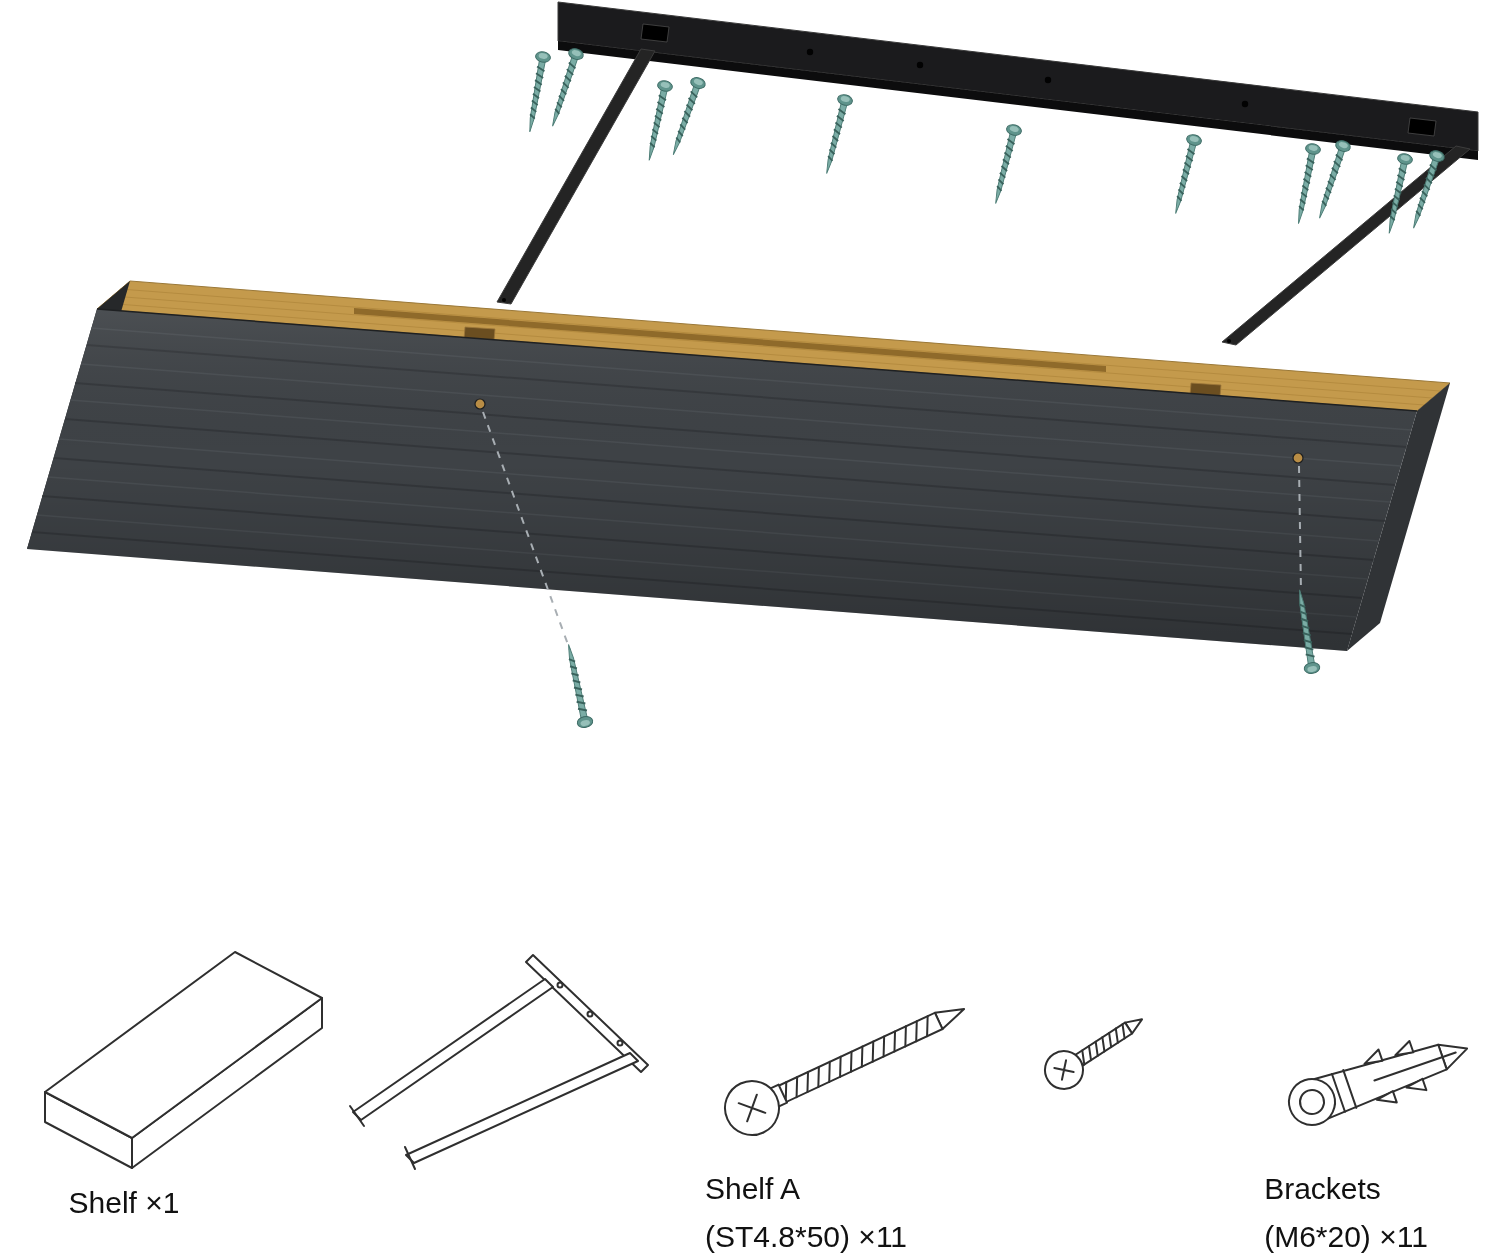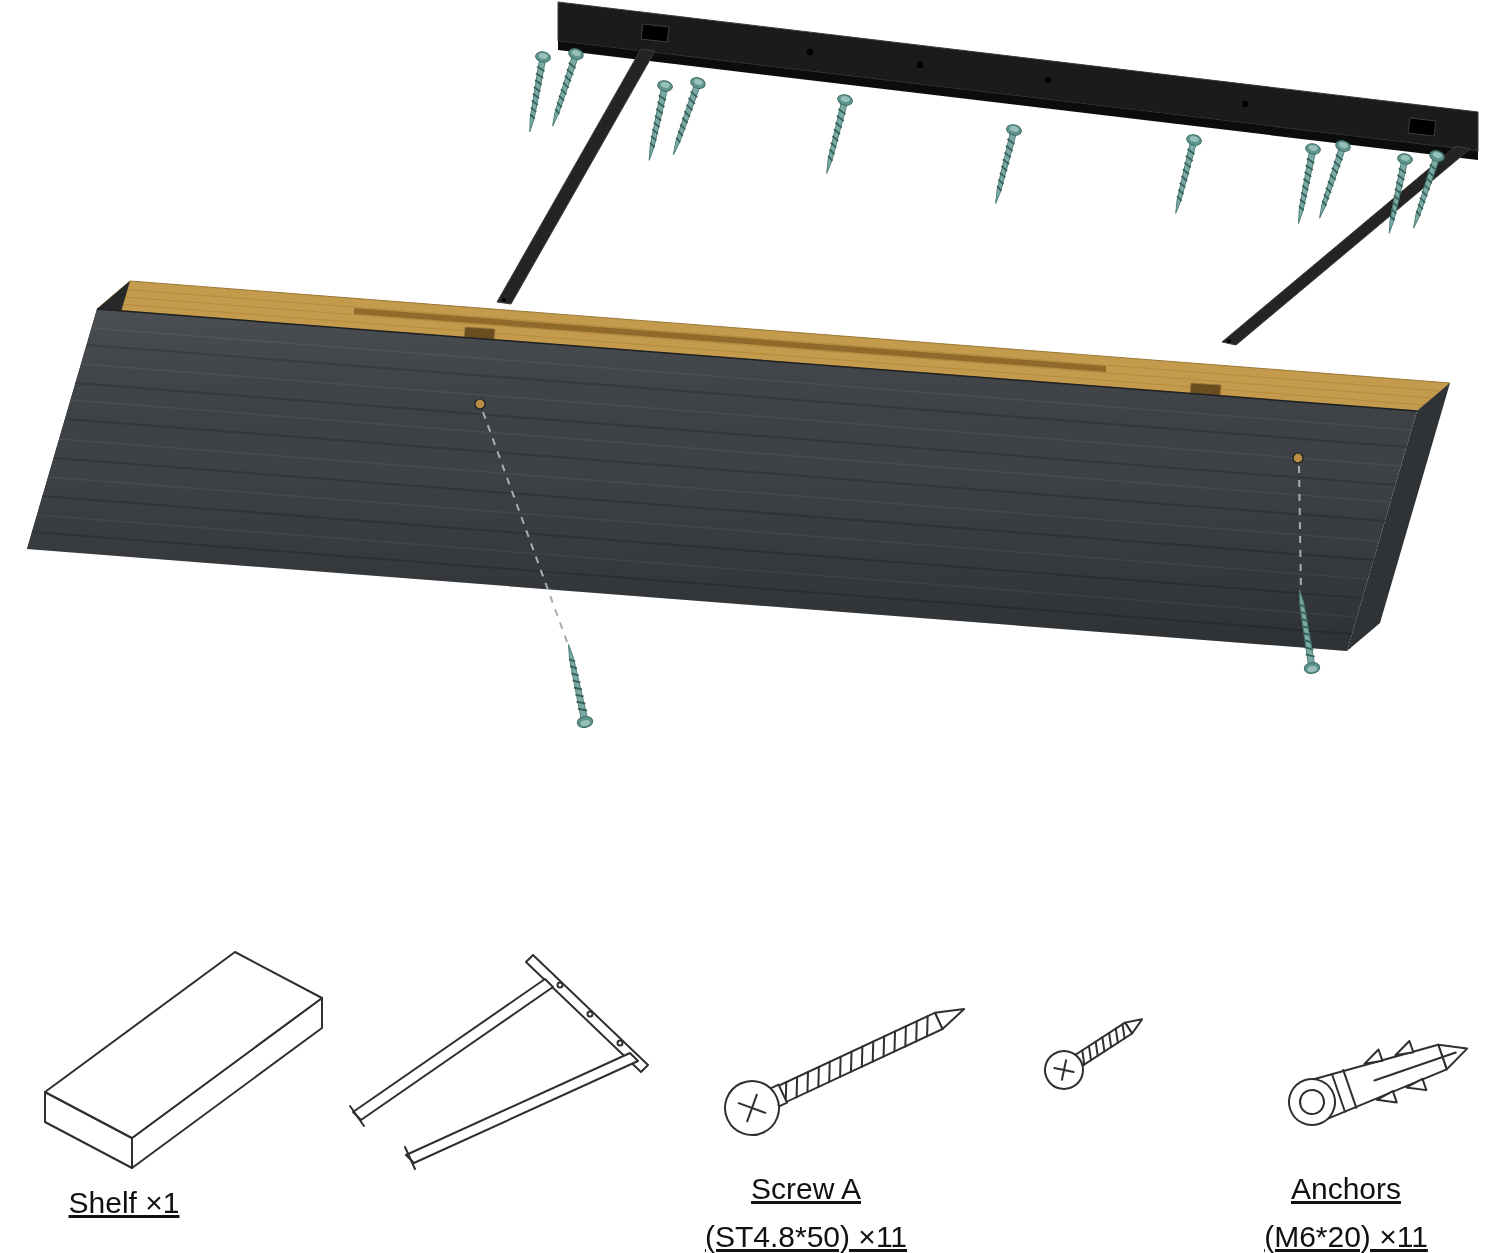"Shelf ×1" .plabel { text-align: center -> none; text-decoration: underline -> none }
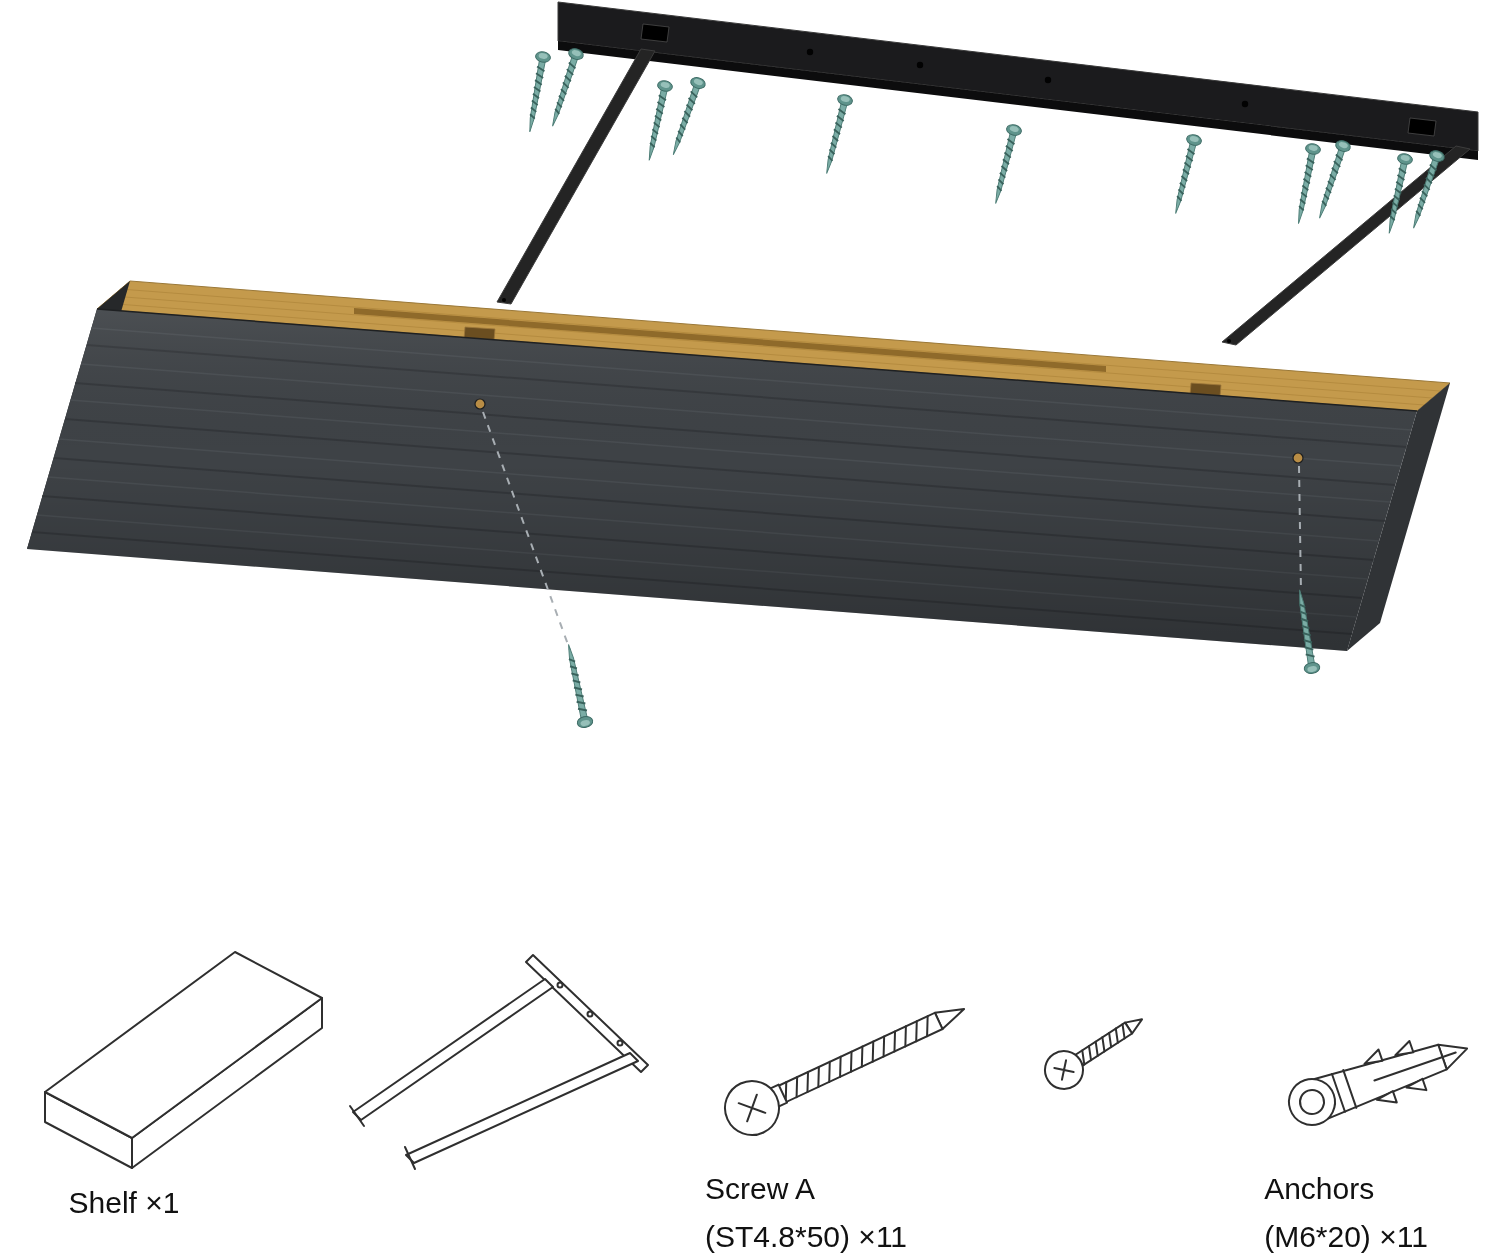"Screw A" div { text: Screw -> Shelf }
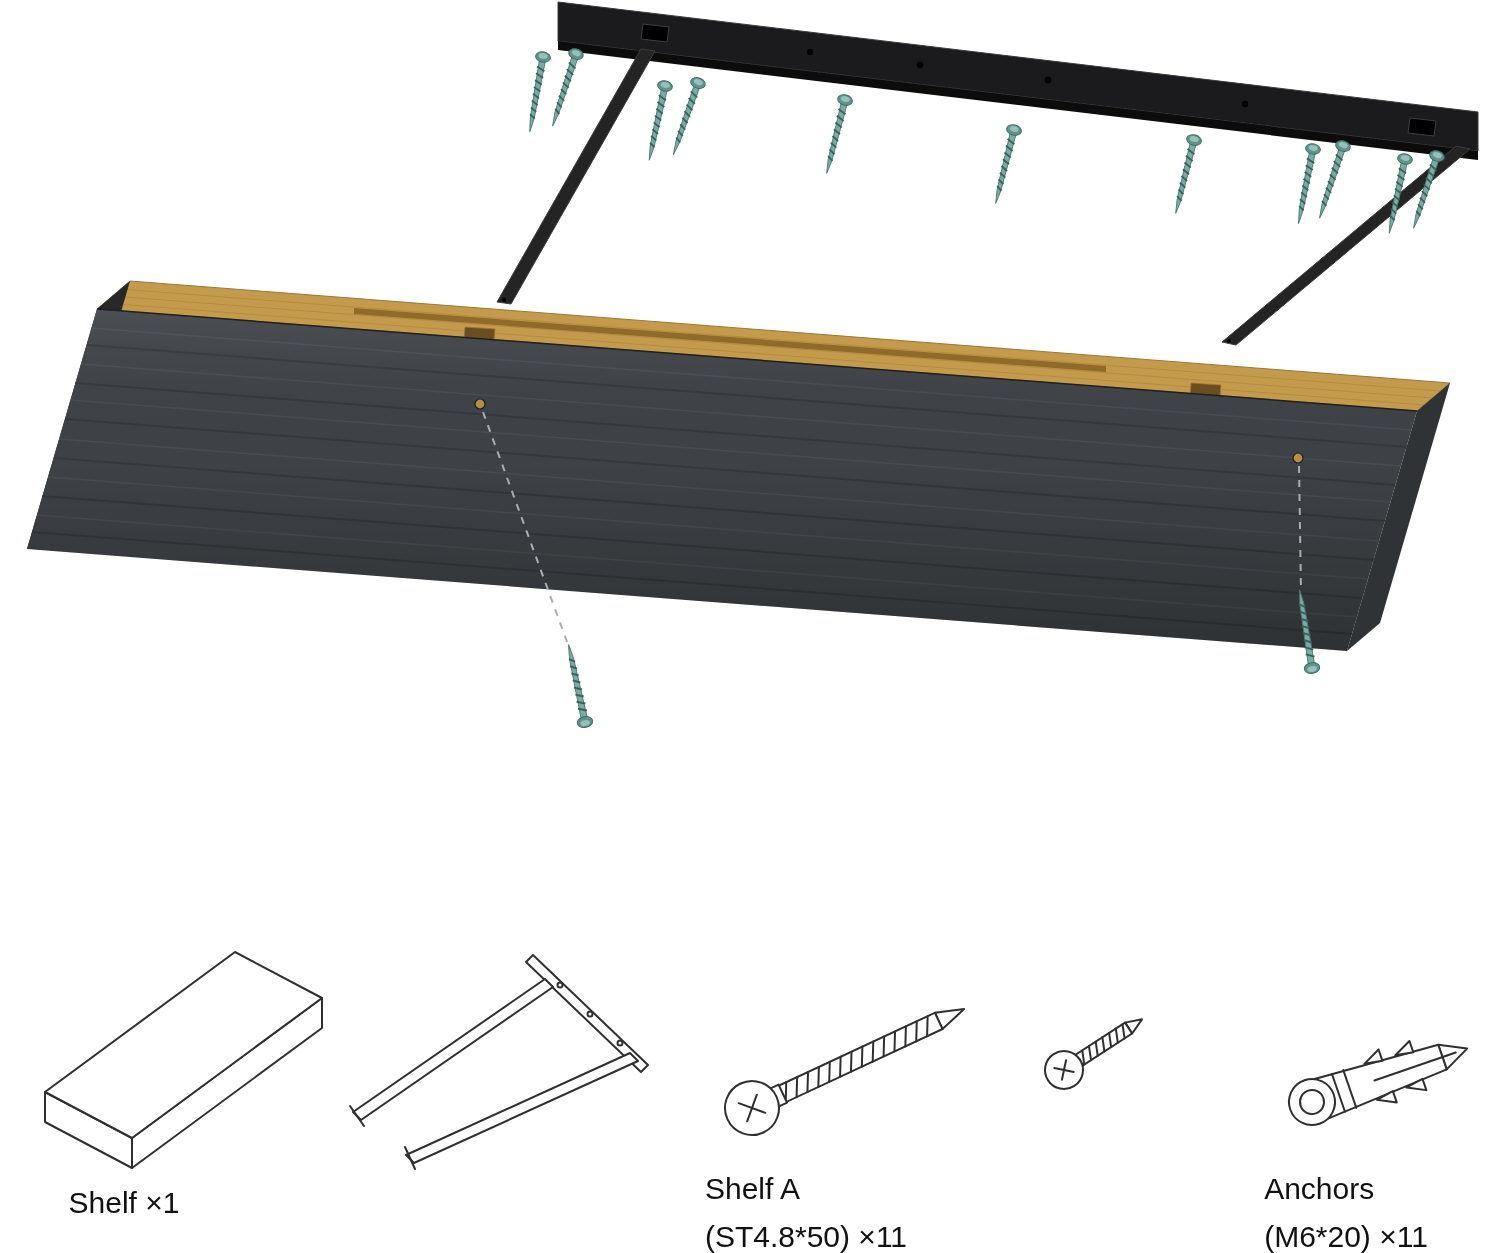"Anchors" div { text: Anchors -> Brackets }
